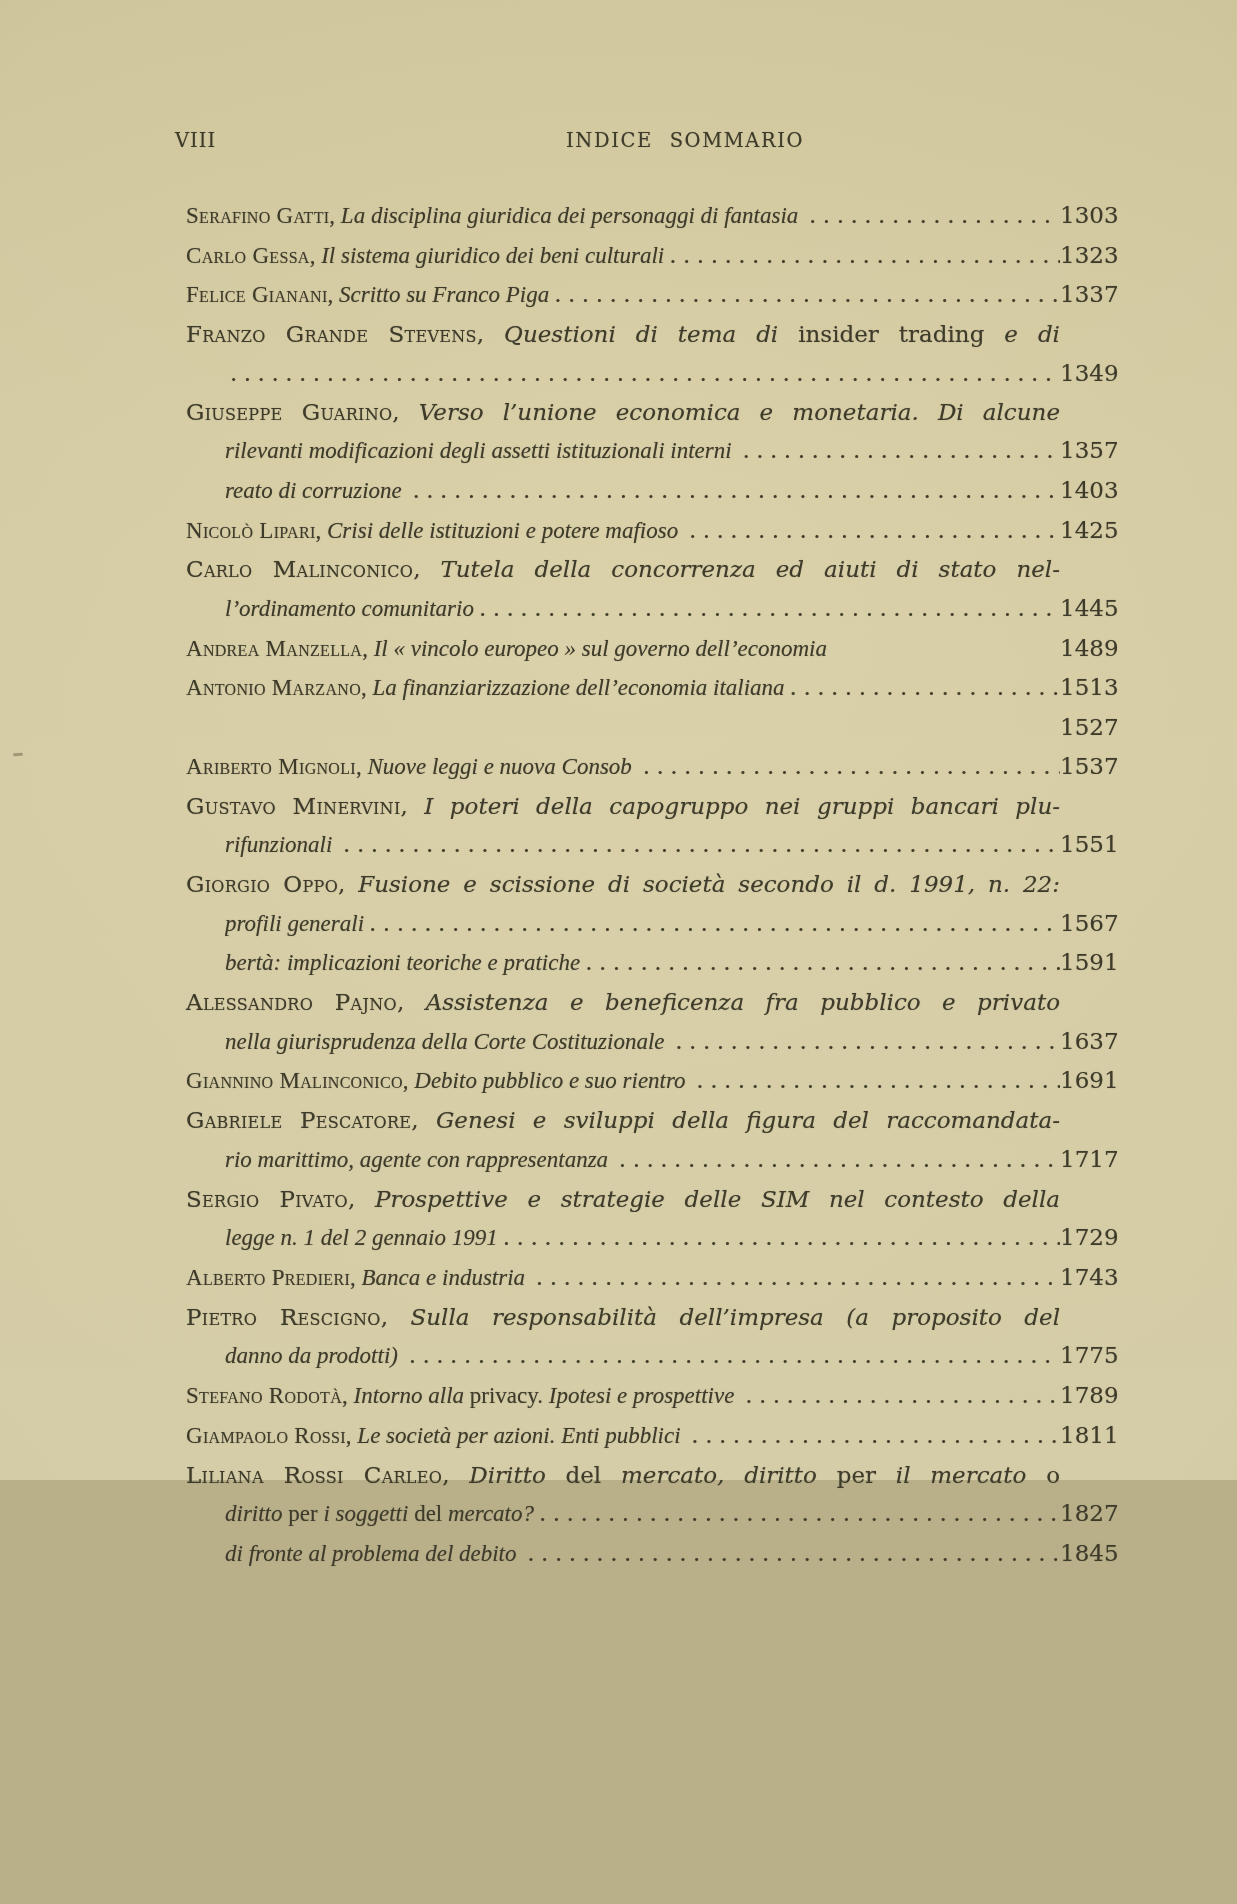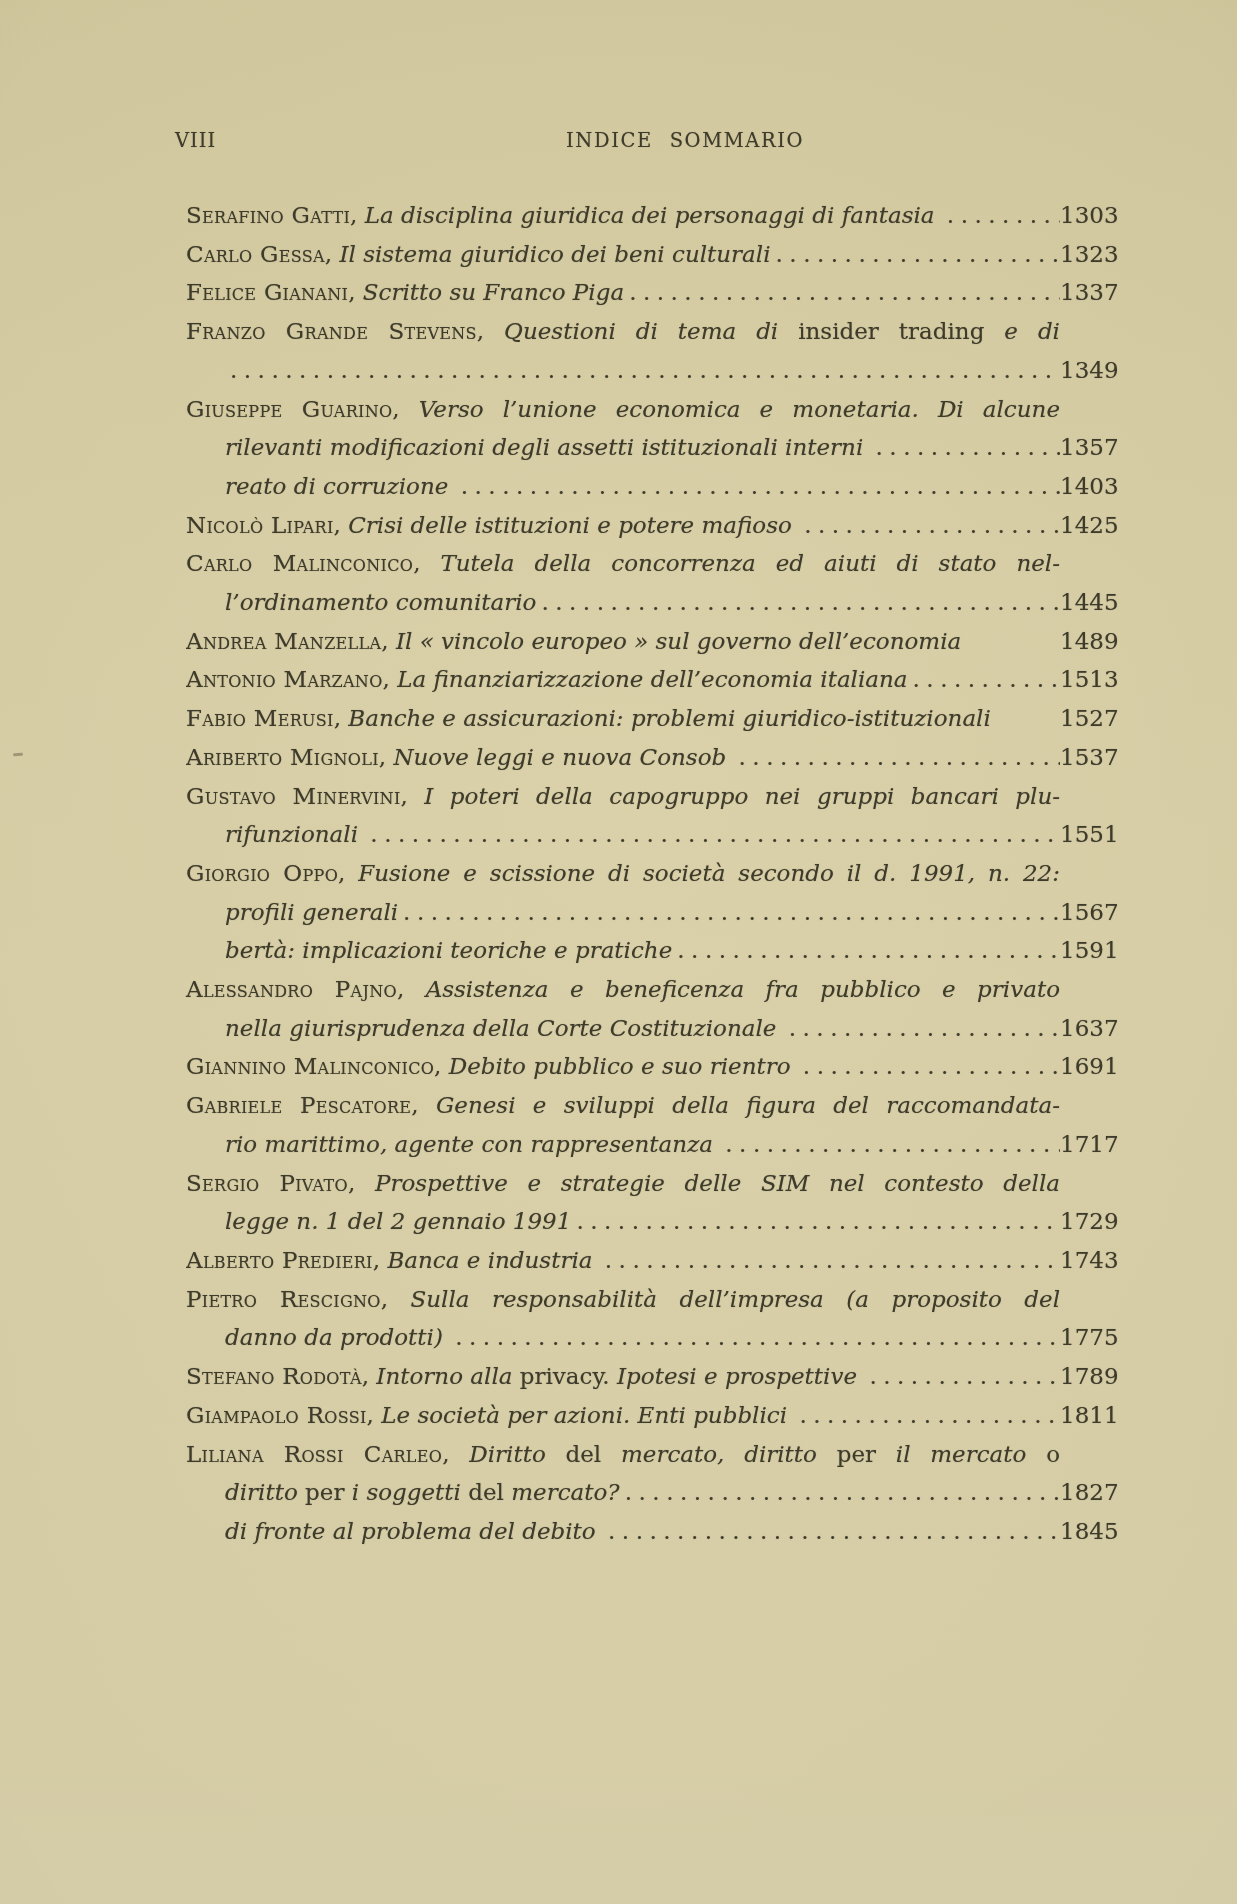"VIII" .page-scan { height: 1904px -> 1480px }
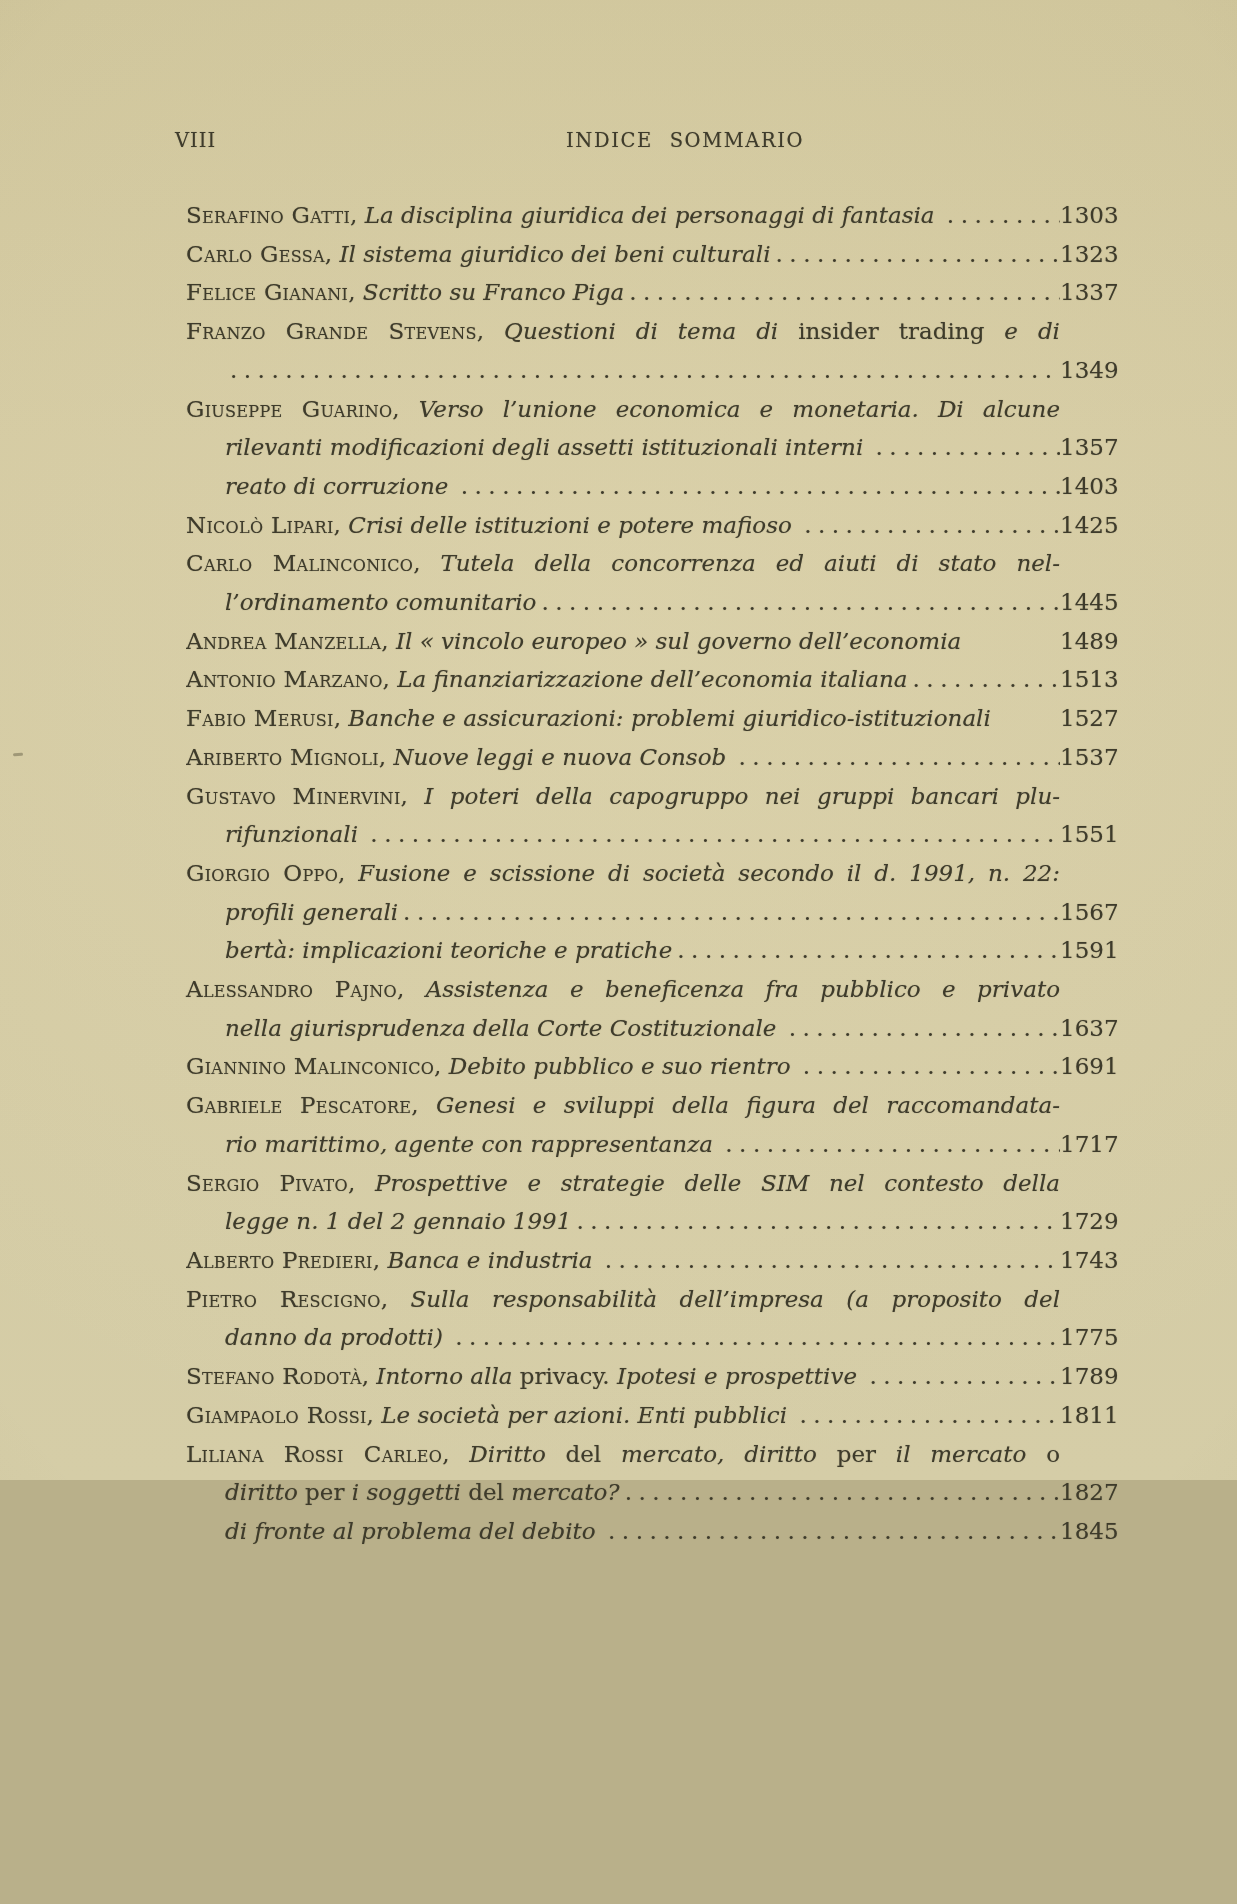"Serafino Gatti, La disciplina giuridica" .line:not(.justify) .content { font-family: none -> Liberation Serif, serif }
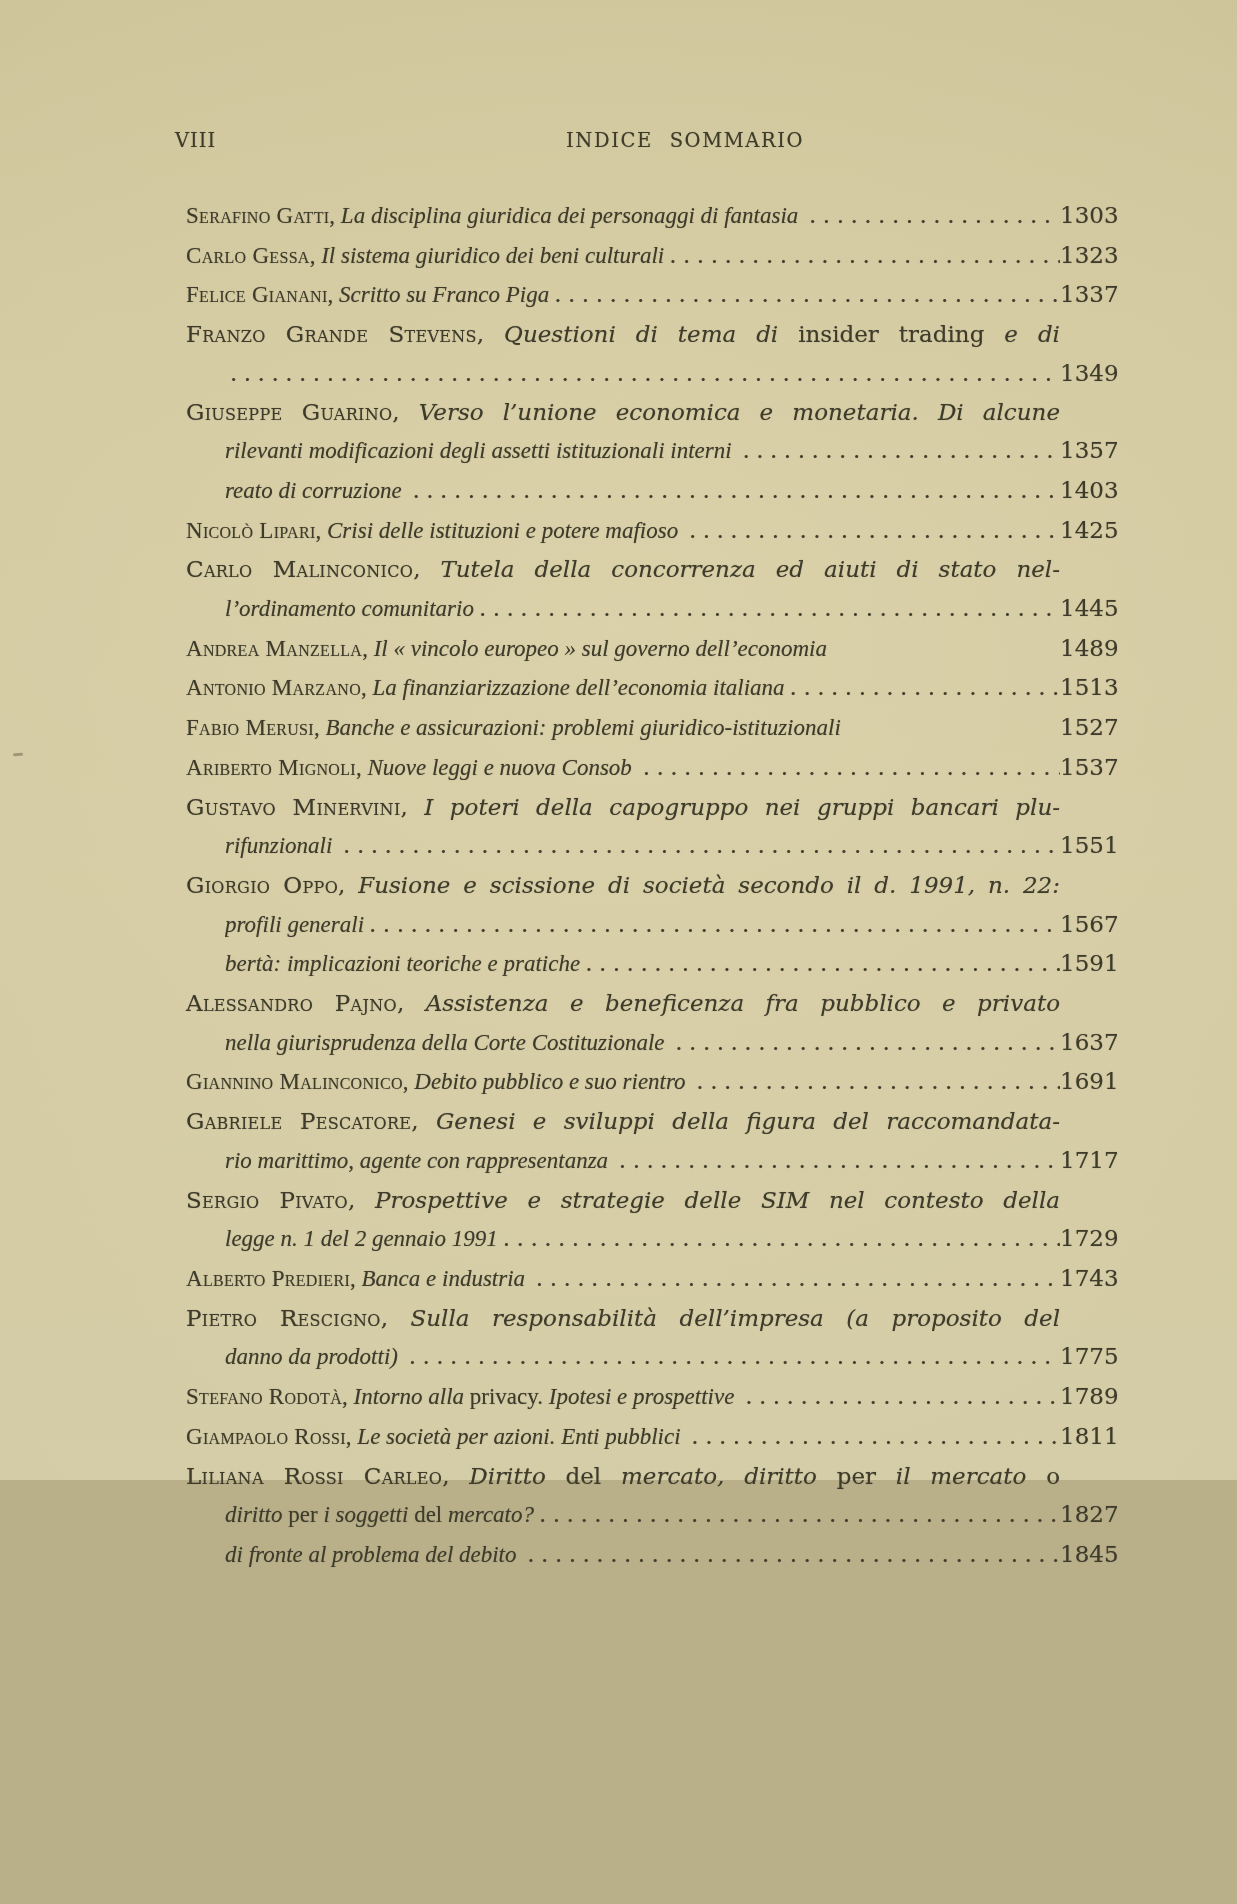"Fabio Merusi, Banche e assicurazioni:" span.content { html: <span><span>Fabio Merusi</span><span>, </span><span>Banche e assicurazioni: problemi giuridico-istituzionali</span></span> -> none }
